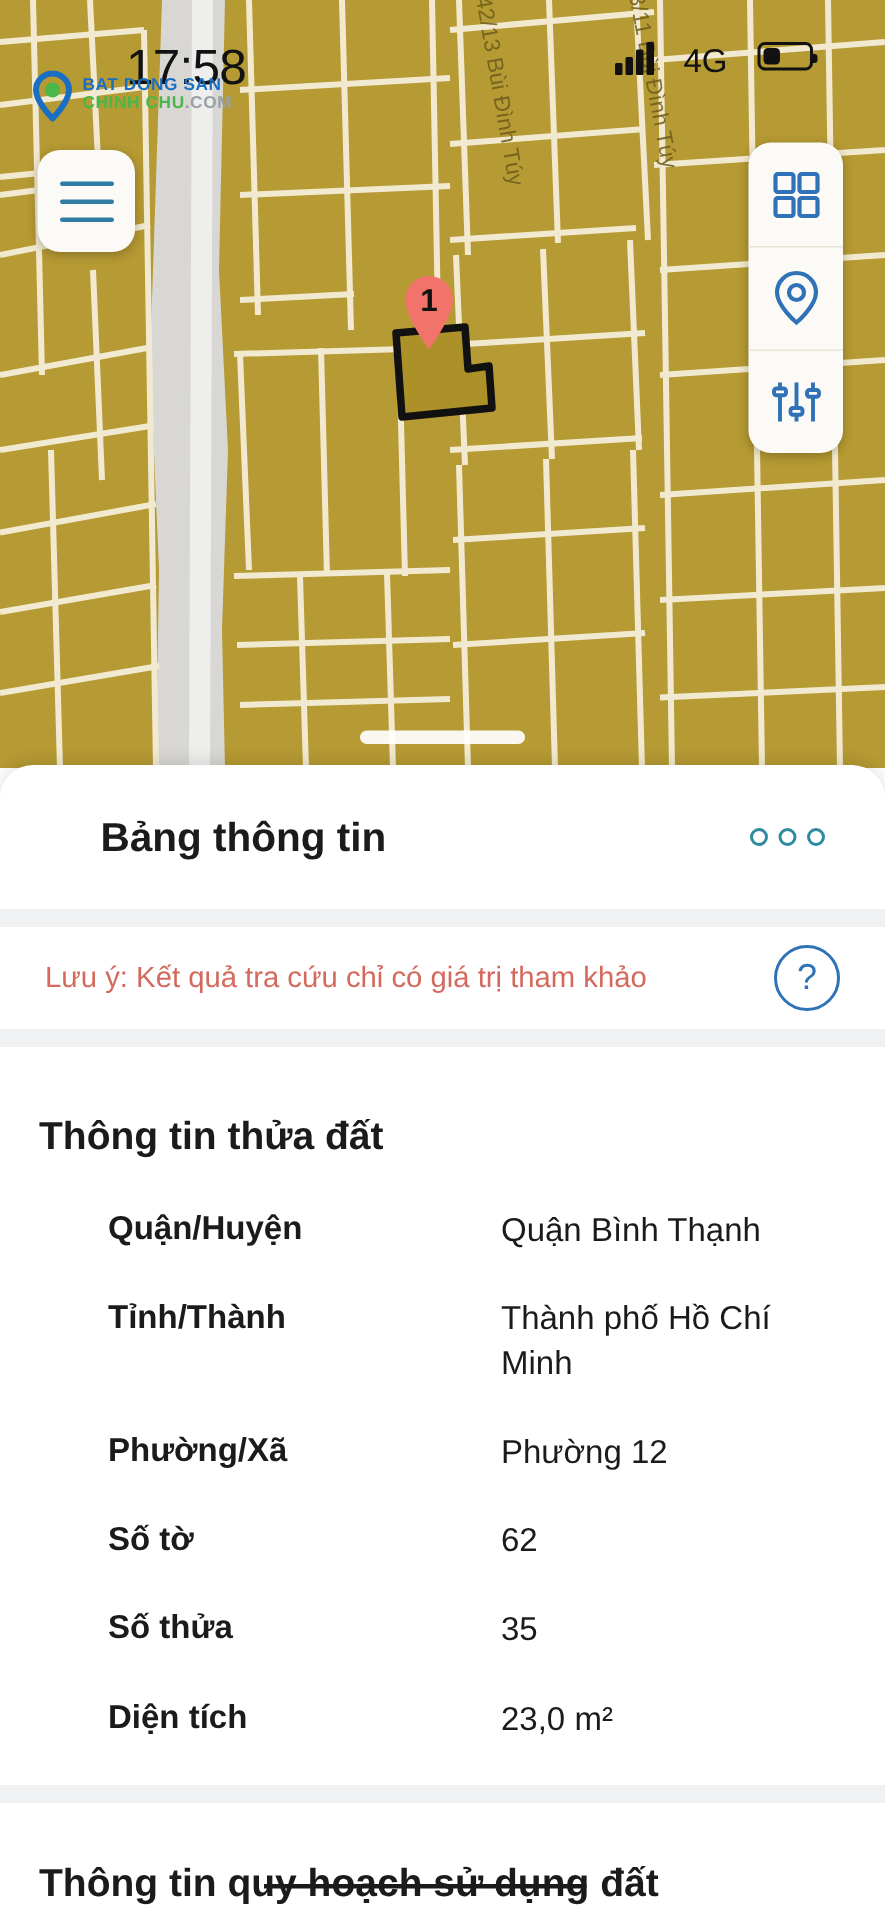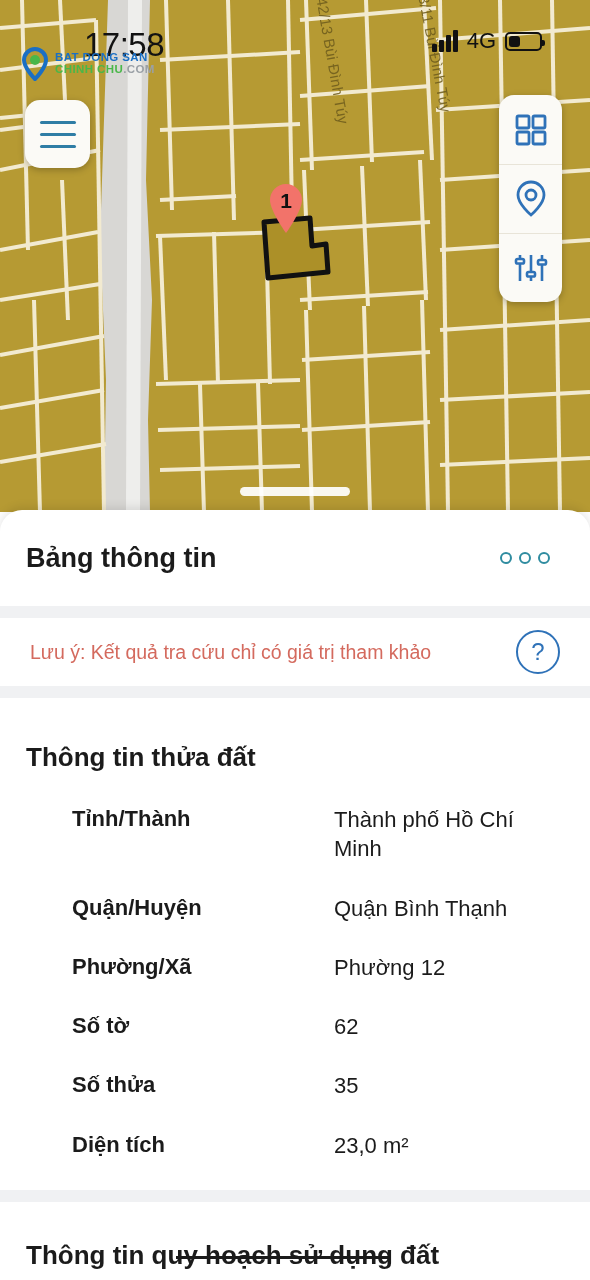"4G" #status-right { align-items: center -> none; gap: 9px -> 20px }
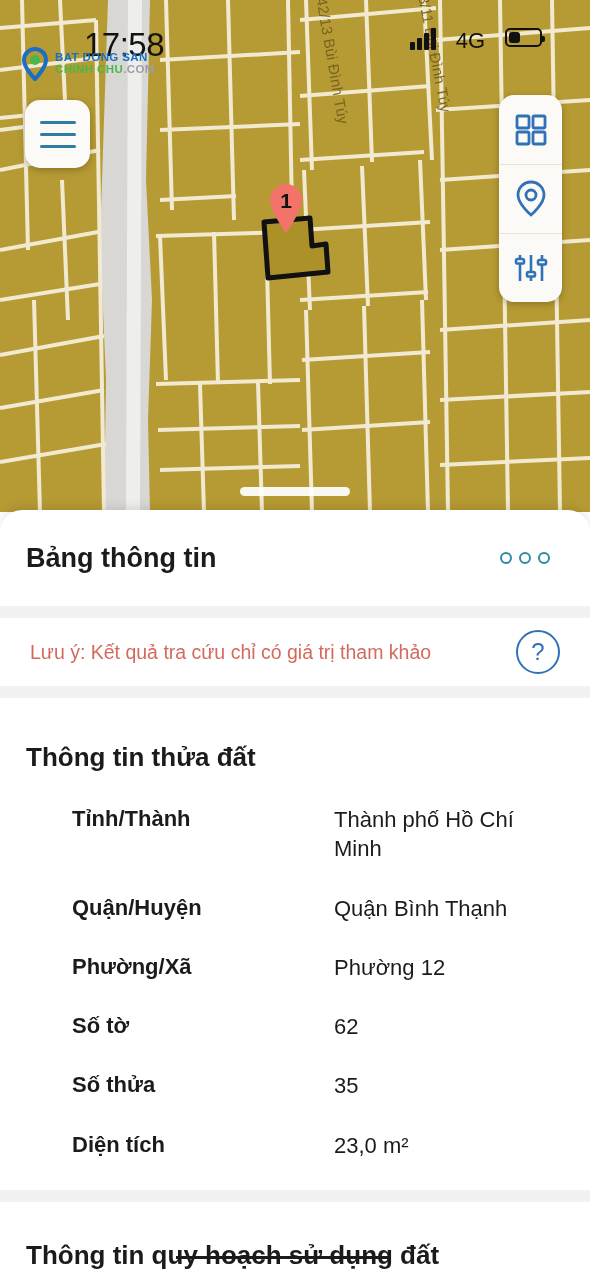"Bảng thông tin" #sheet-header { margin-left: none -> 41px }
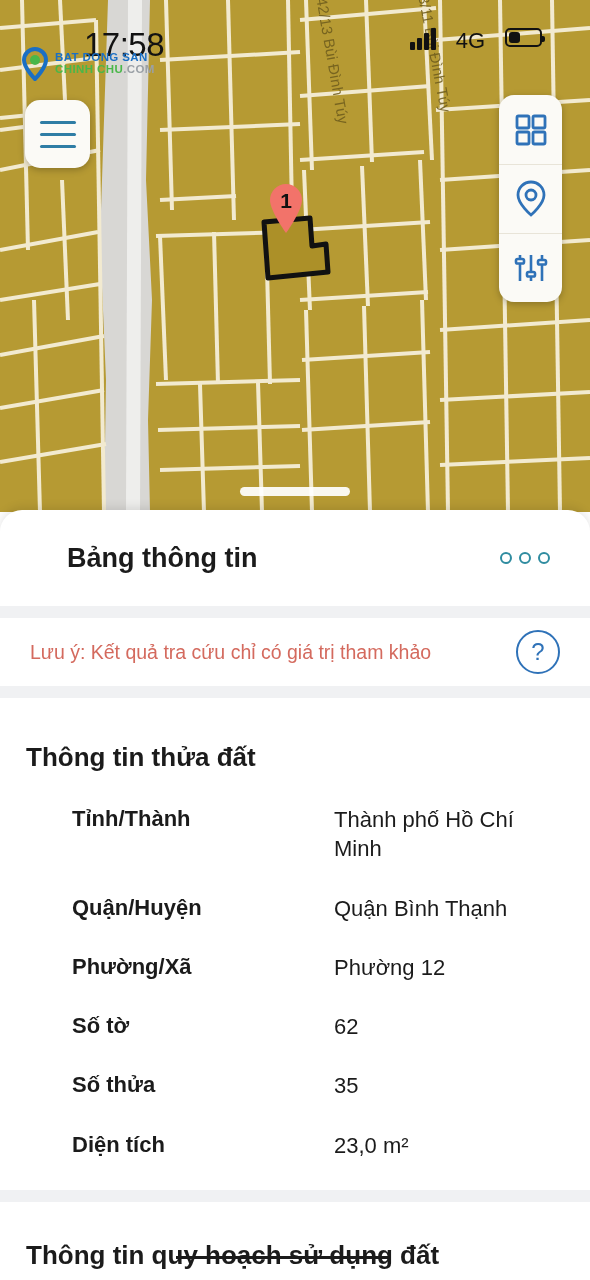"Tỉnh/Thành" div.info-row { order: before "Quận/Huyện" -> after "Quận/Huyện" }
